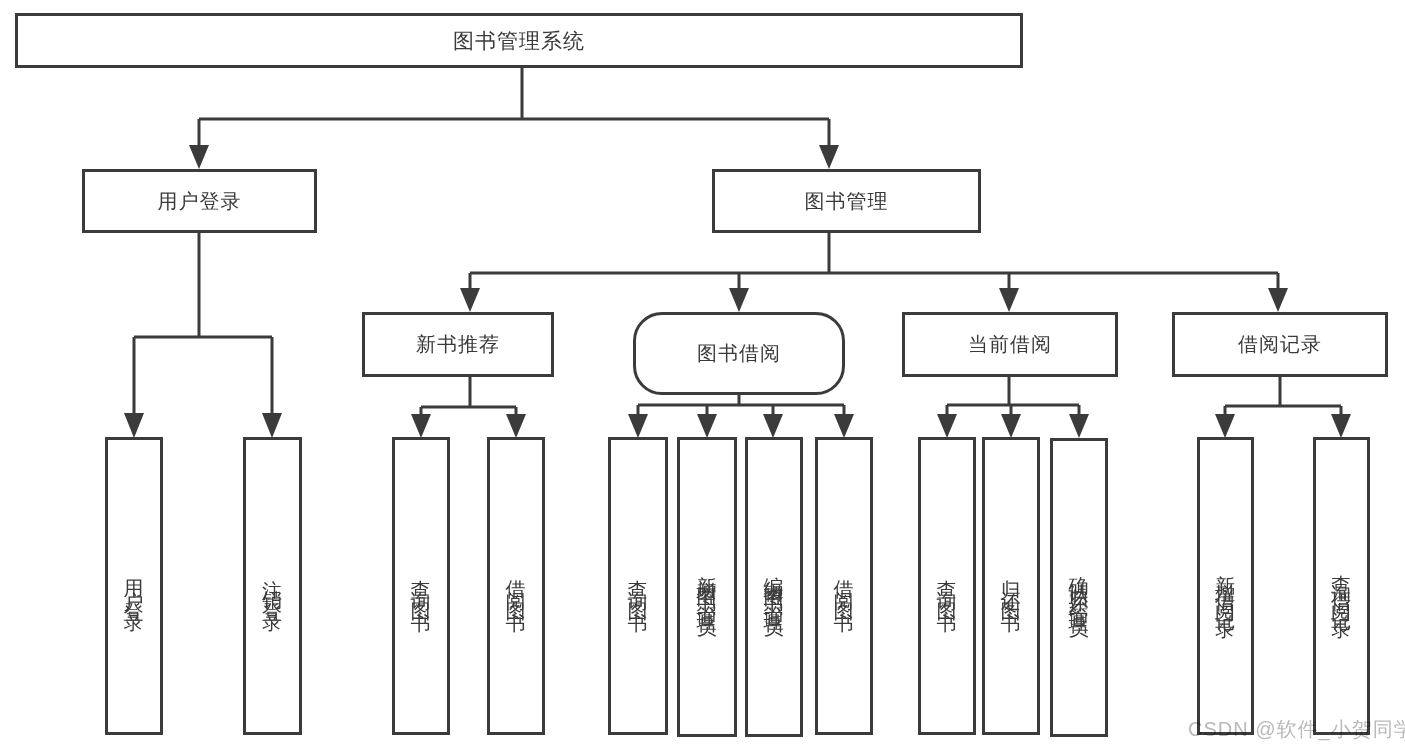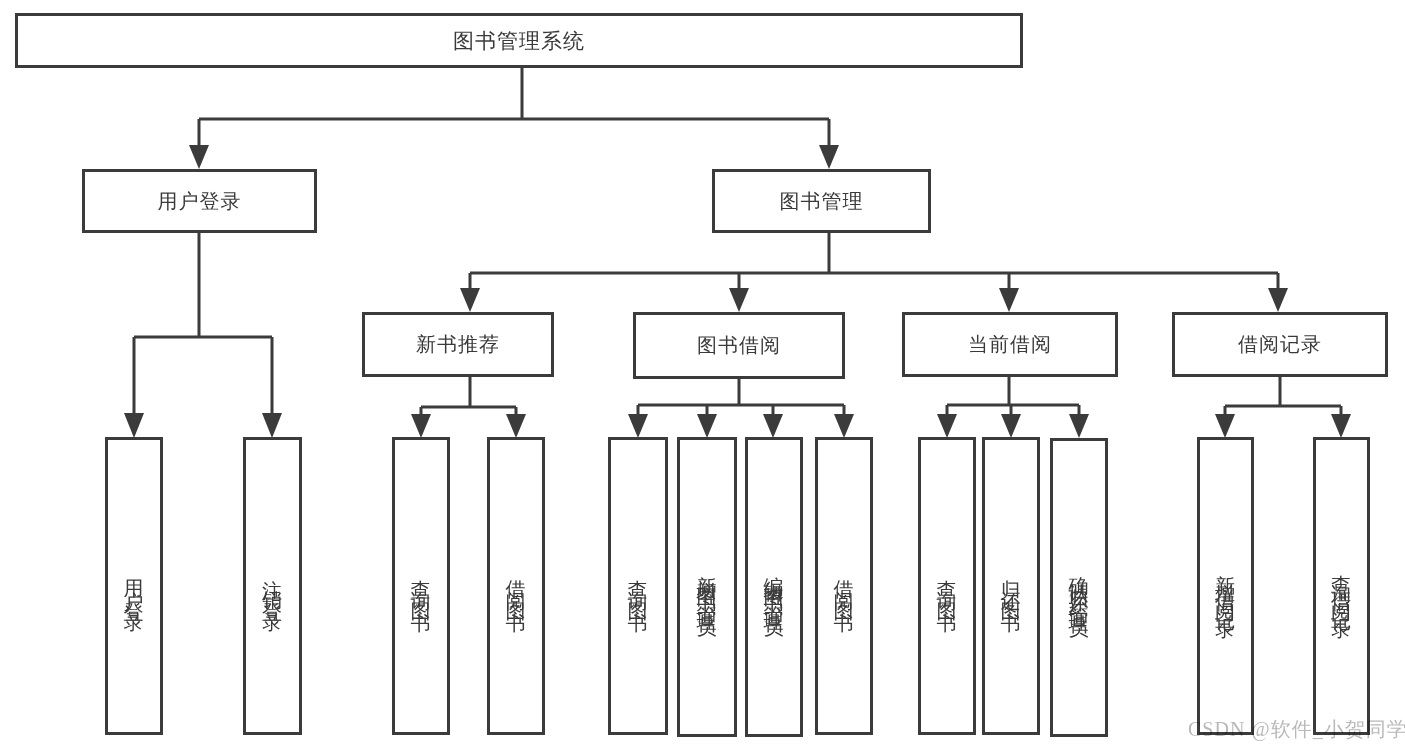"图书管理系统" #stage { font-family: Liberation Serif, serif -> Liberation Sans, sans-serif }
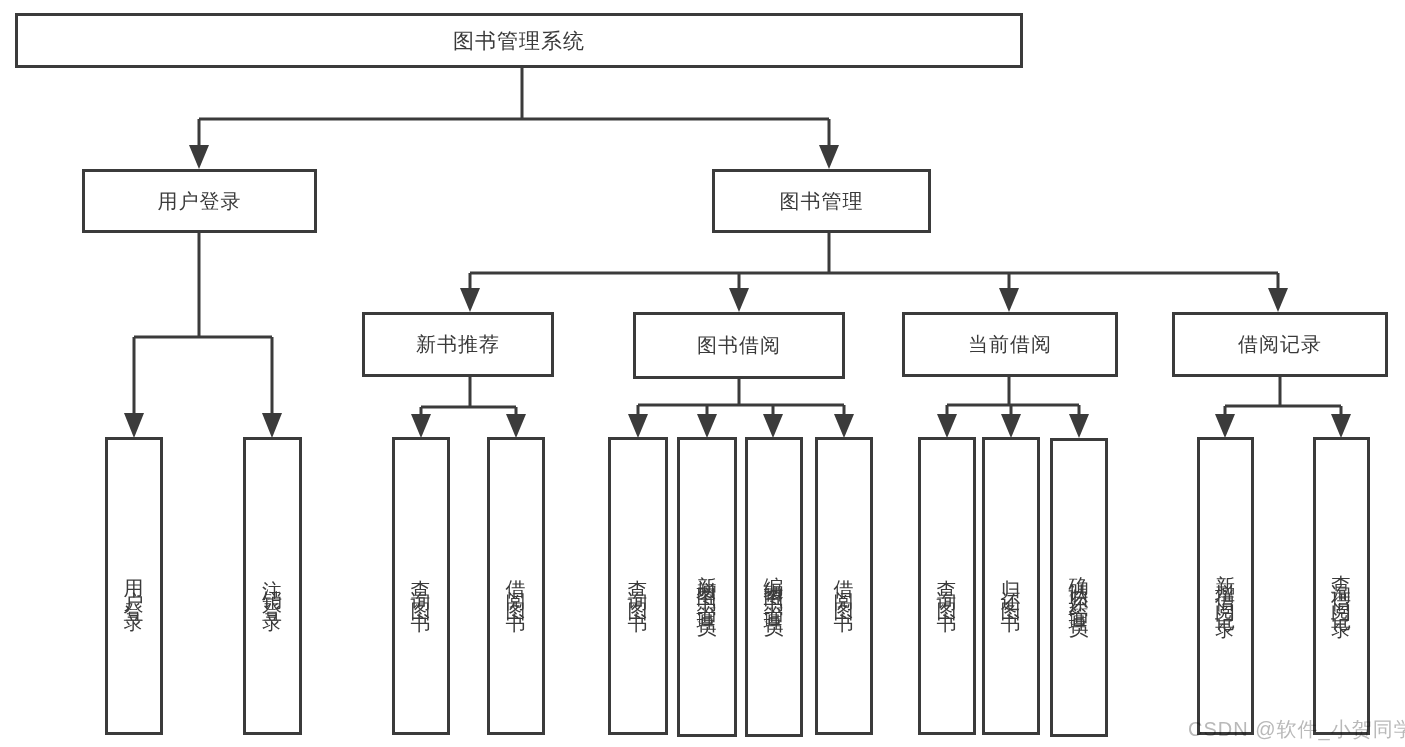"图书管理" div.node { width: 219px -> 269px }
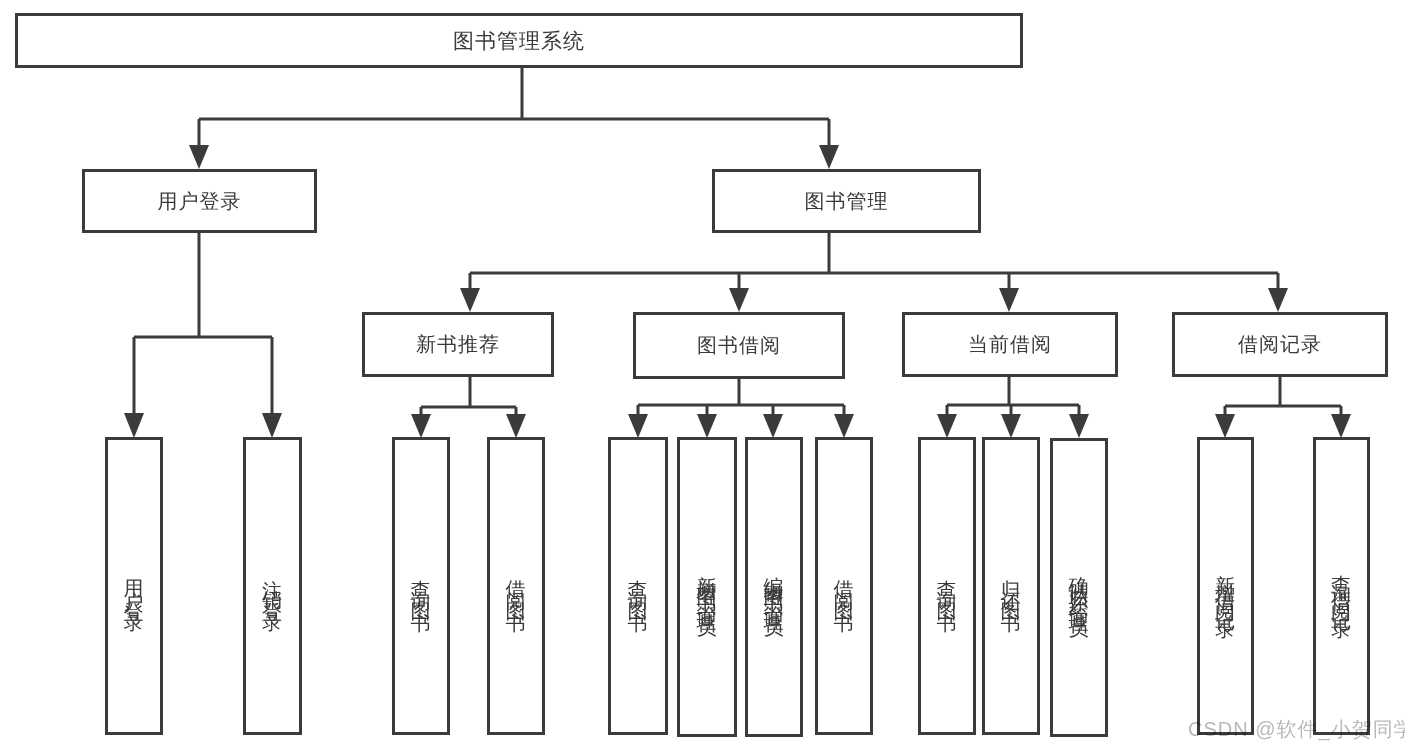"图书借阅" div.node { border-radius: none -> 29px; height: 67px -> 83px }
